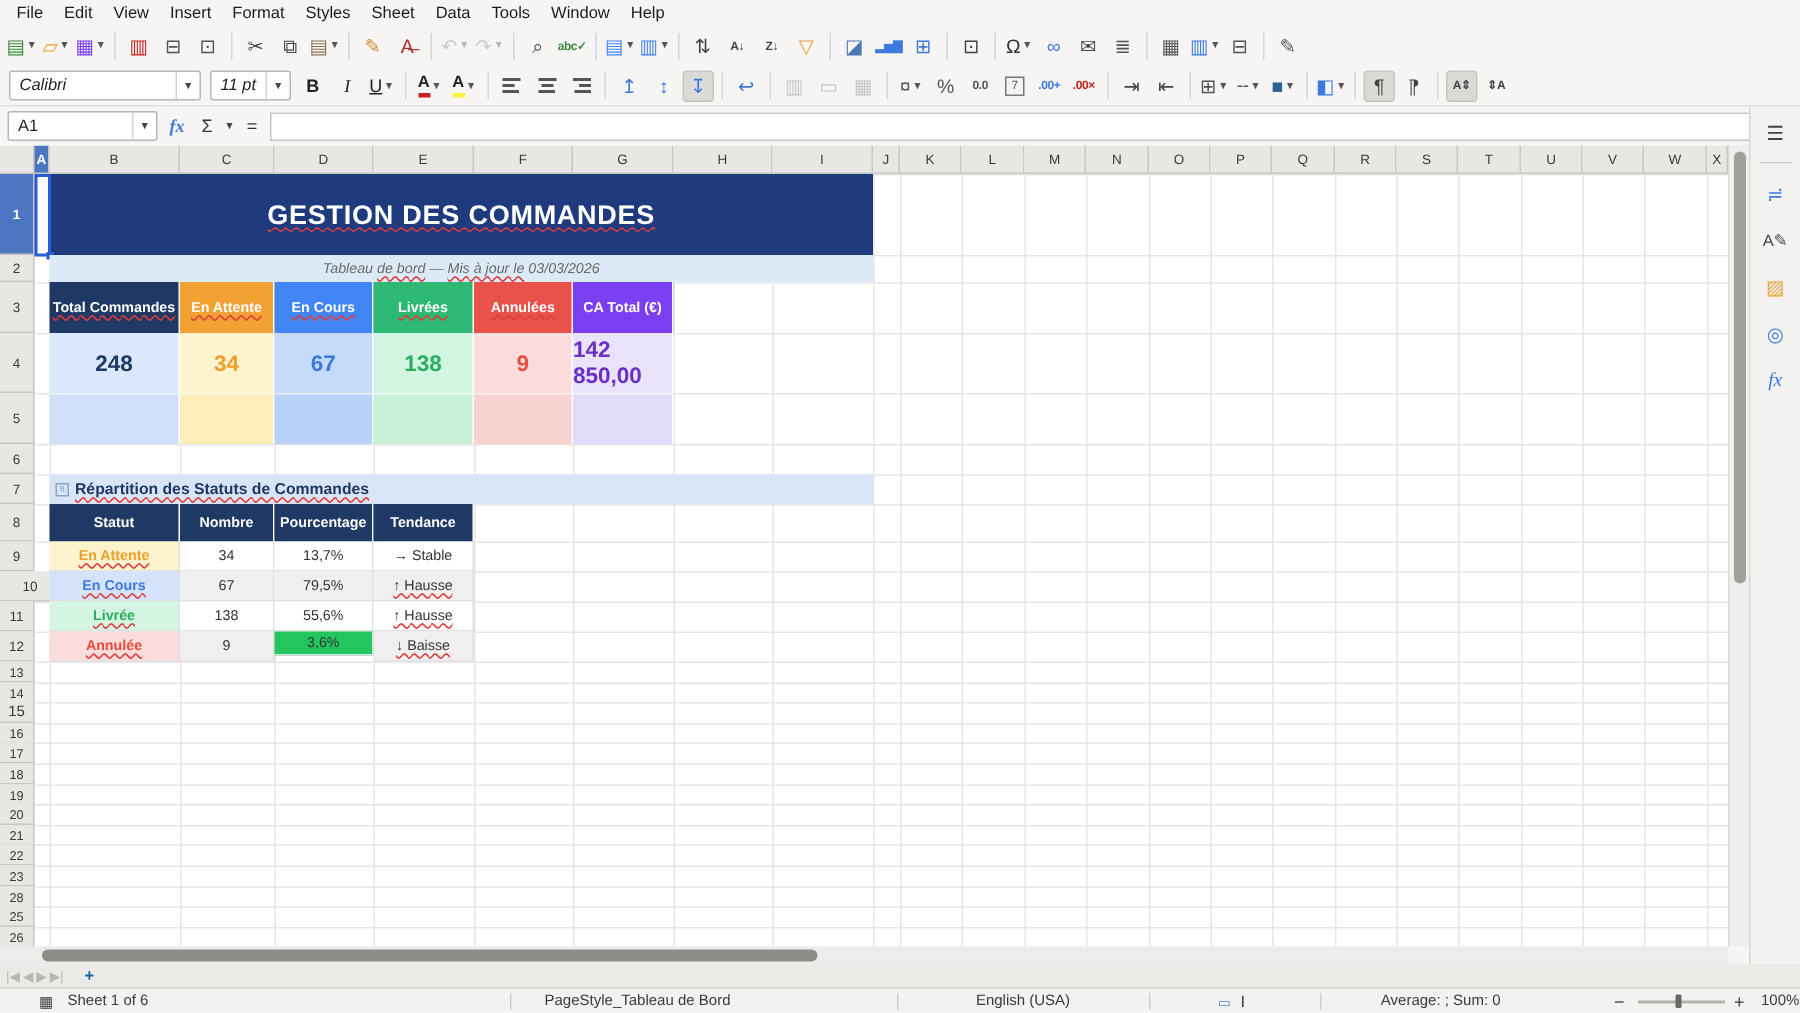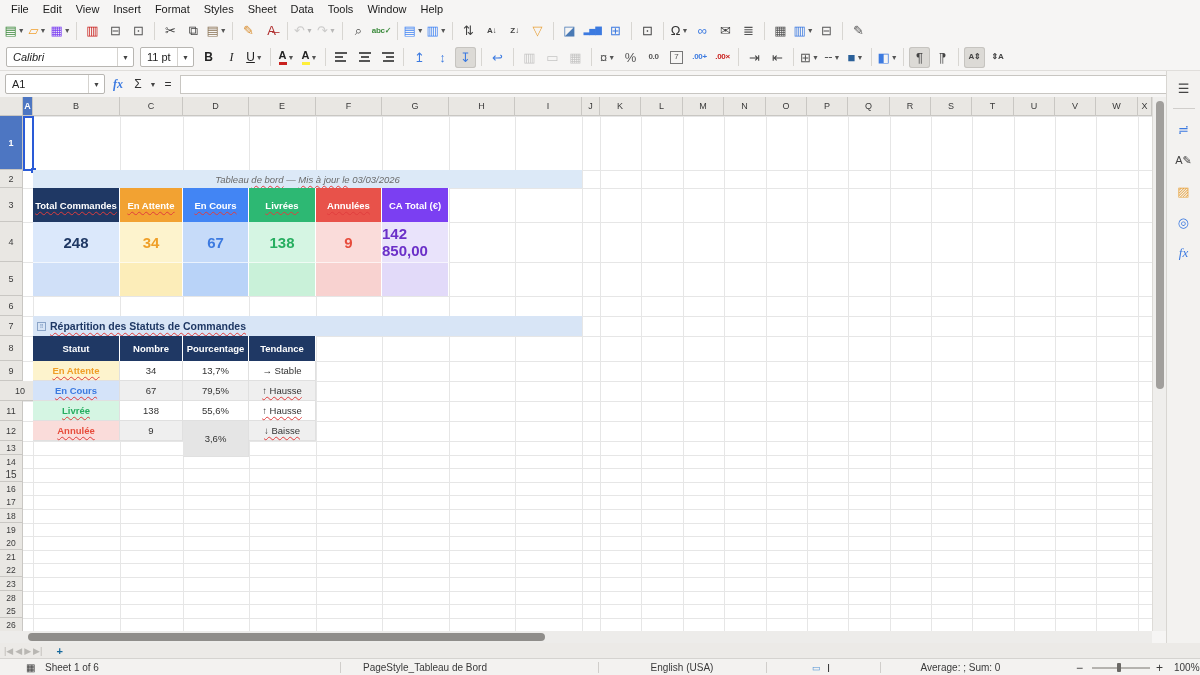"11 pt" #font-size-combo .cval { font-style: none -> italic }
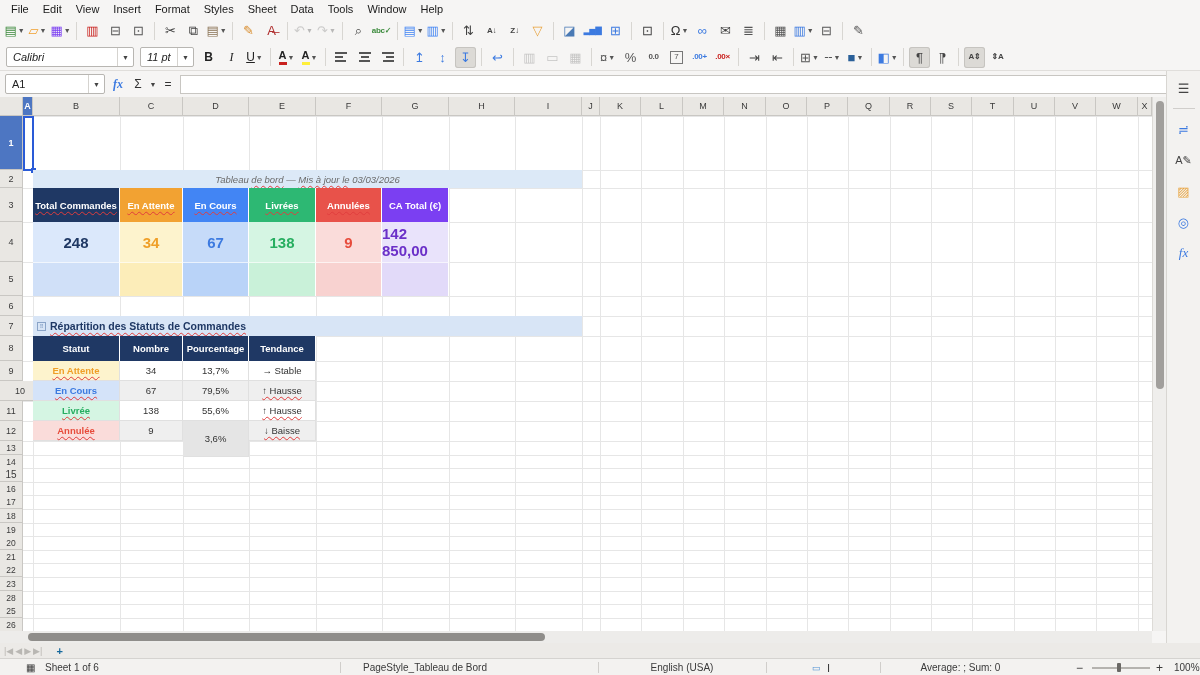"GESTION DES COMMANDES" div.cellblock { html: none -> <div> <span>GESTION DES COMMANDES</span> </div> }
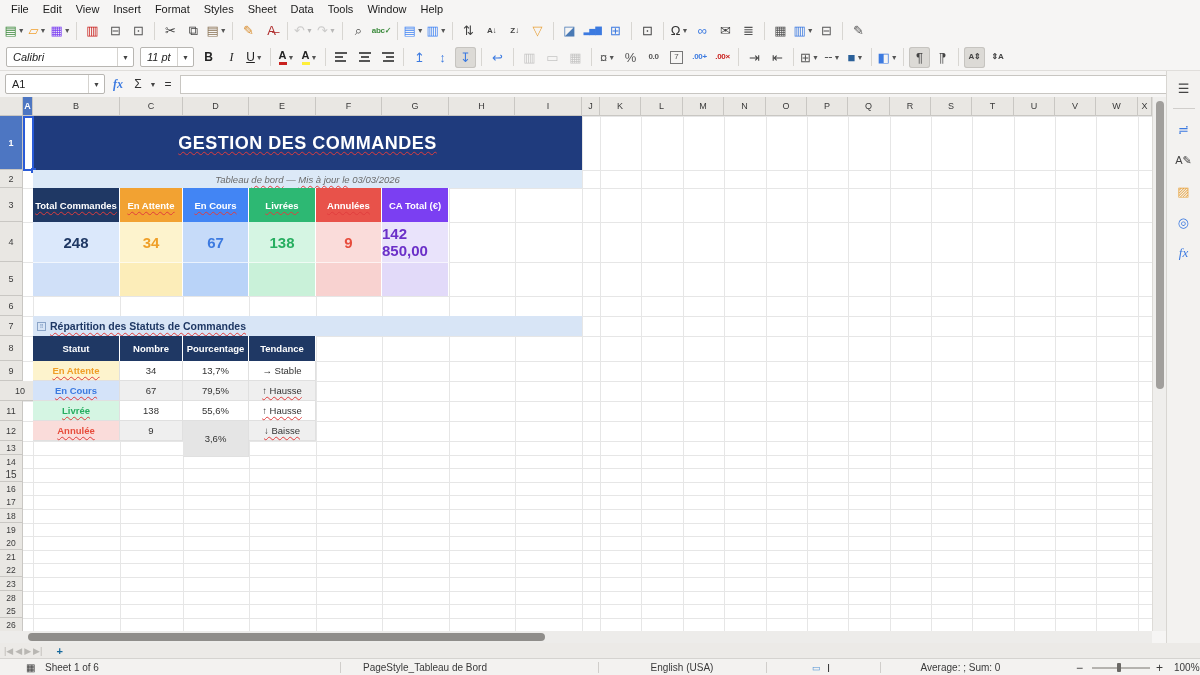"3,6%" div.cellblock { background: #e5e5e5 -> #22c55e; height: 36px -> 16px }
